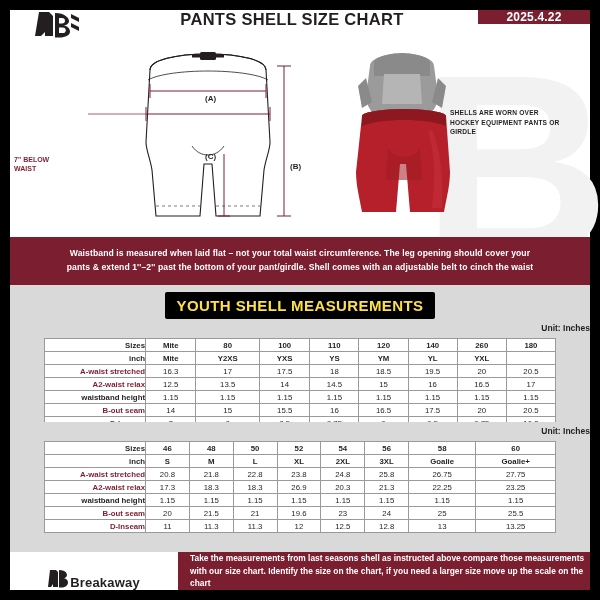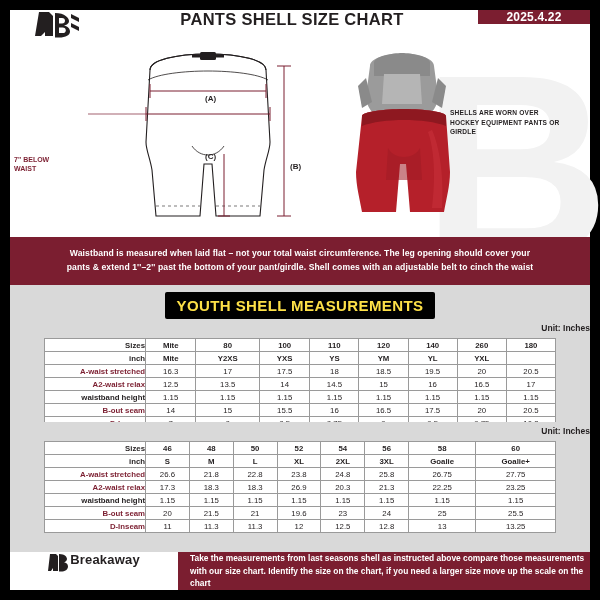"26.6" td { text: 26.6 -> 20.8 }
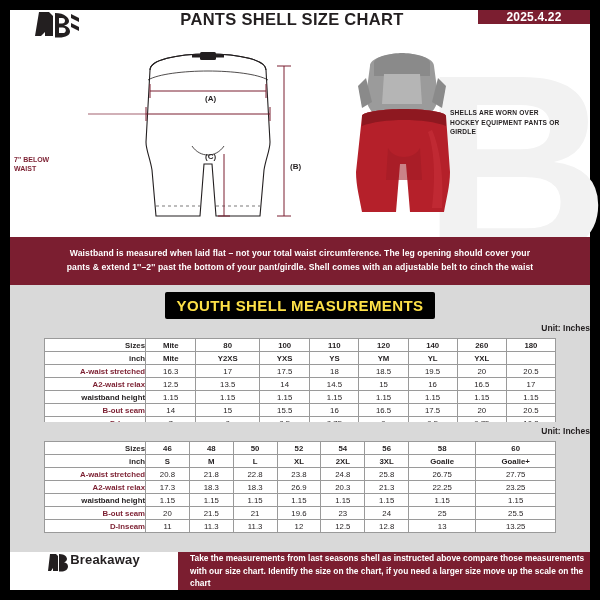"Breakaway" .foot-left { align-items: flex-start -> flex-end }
